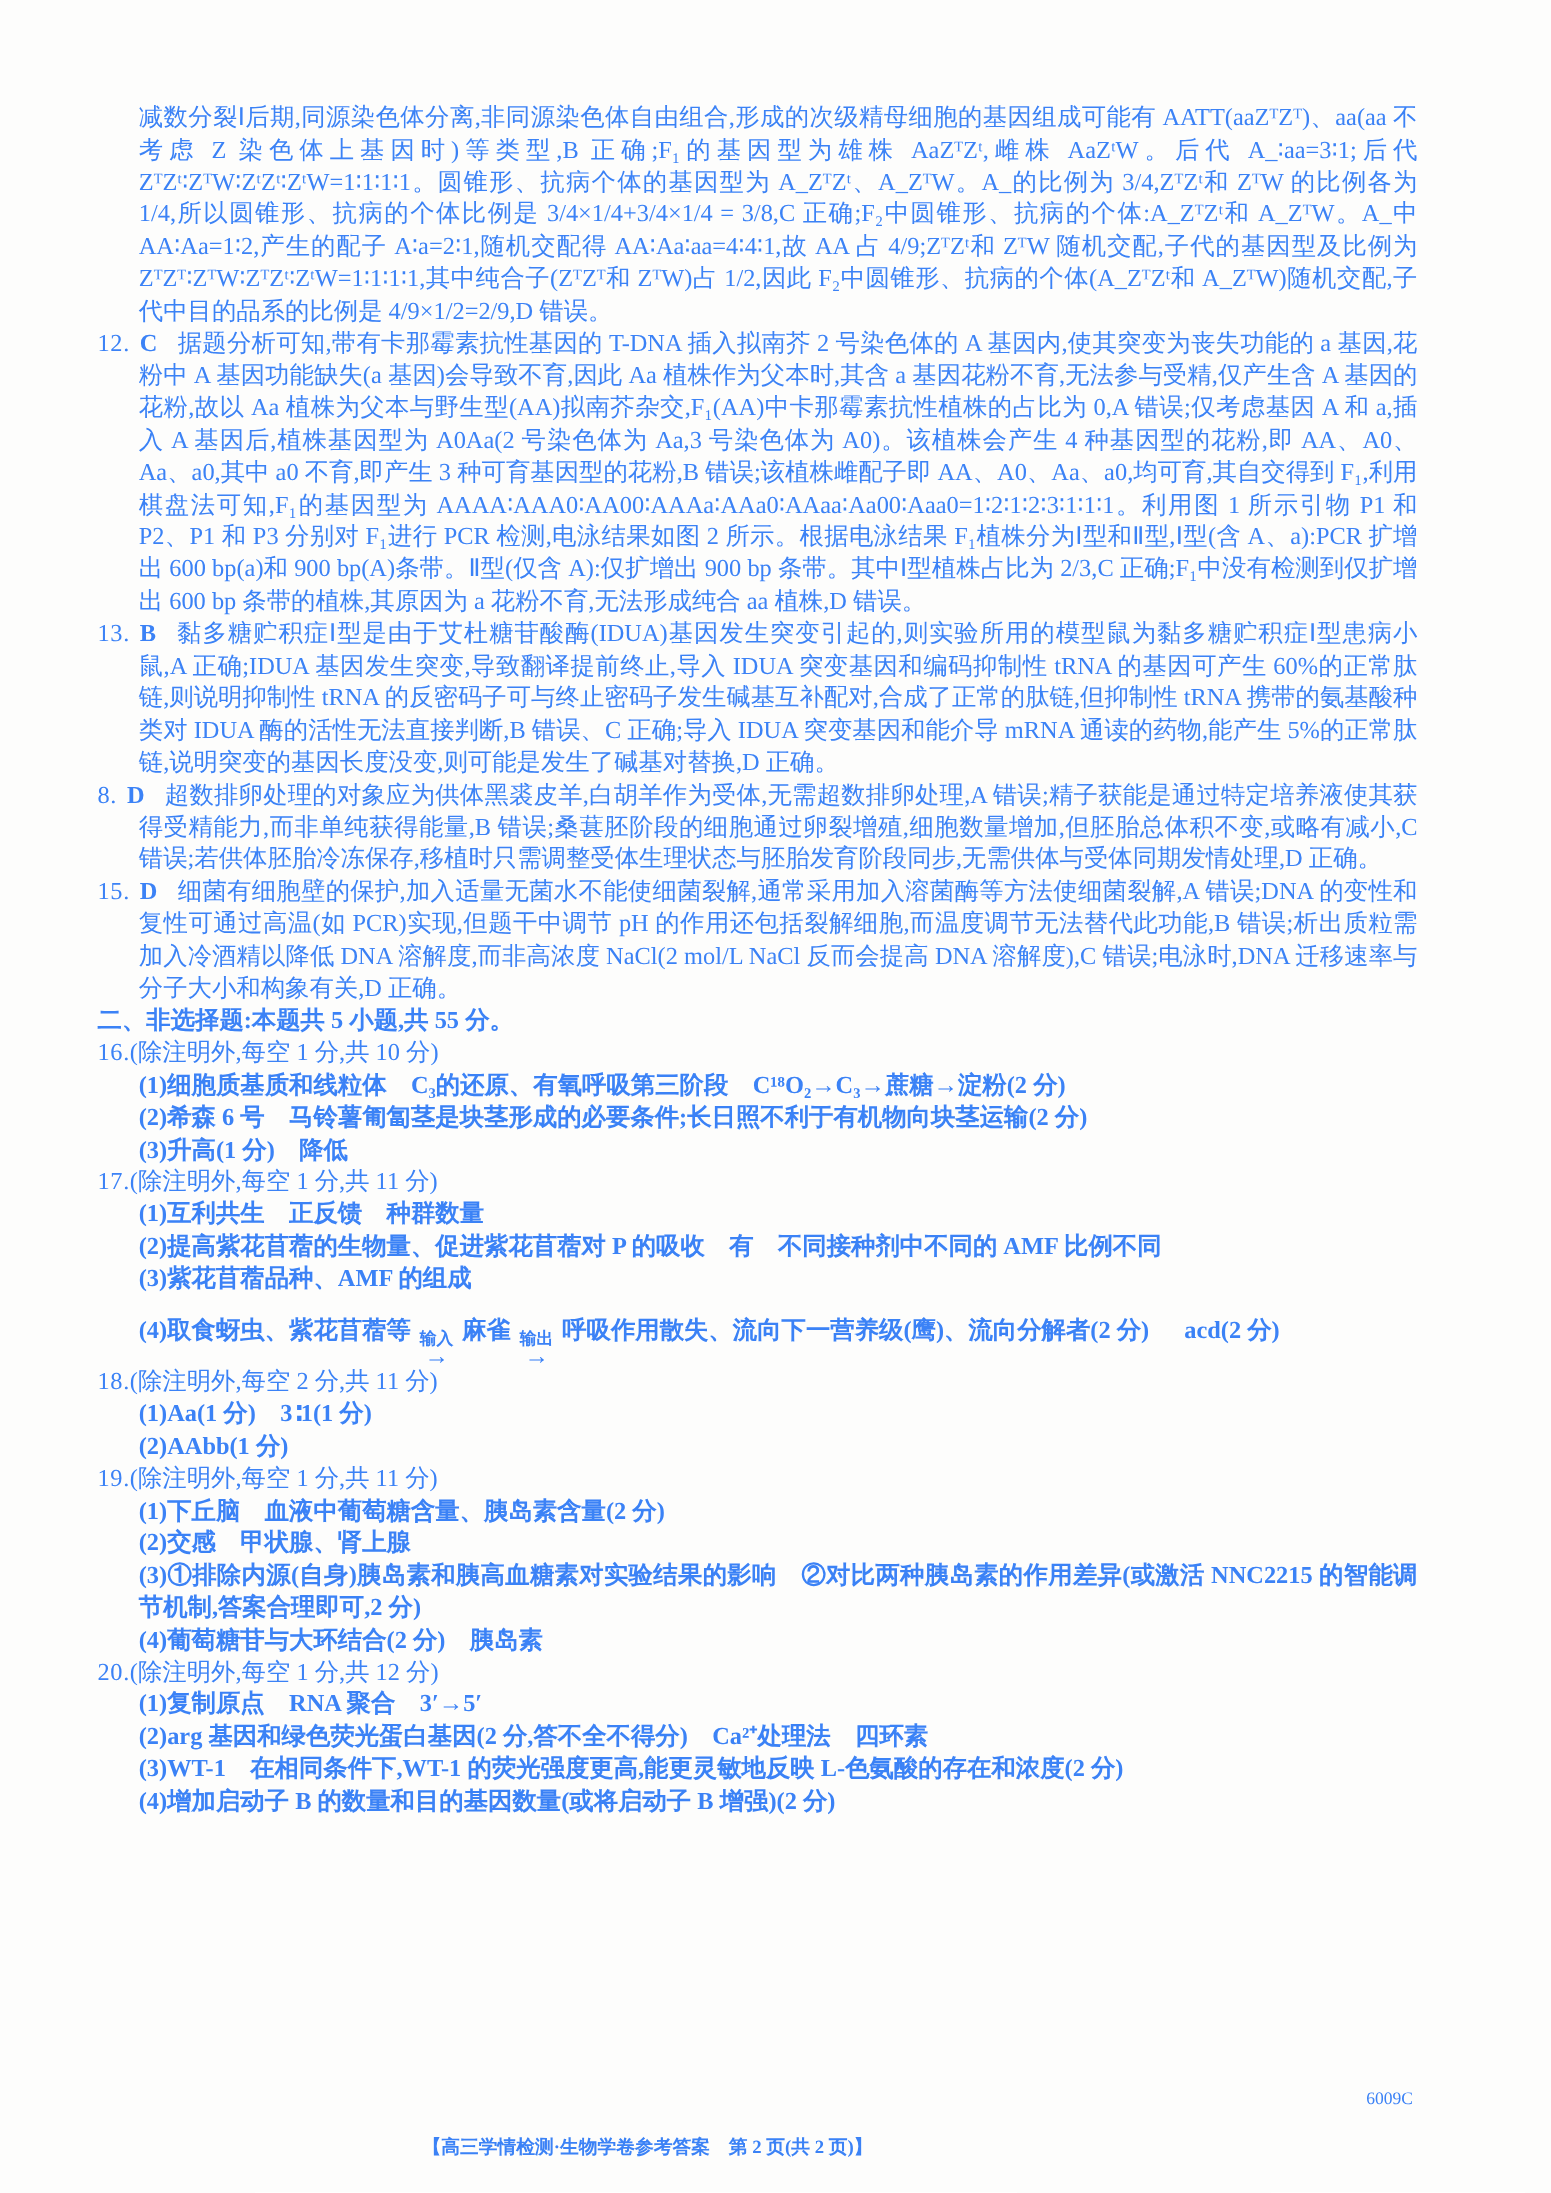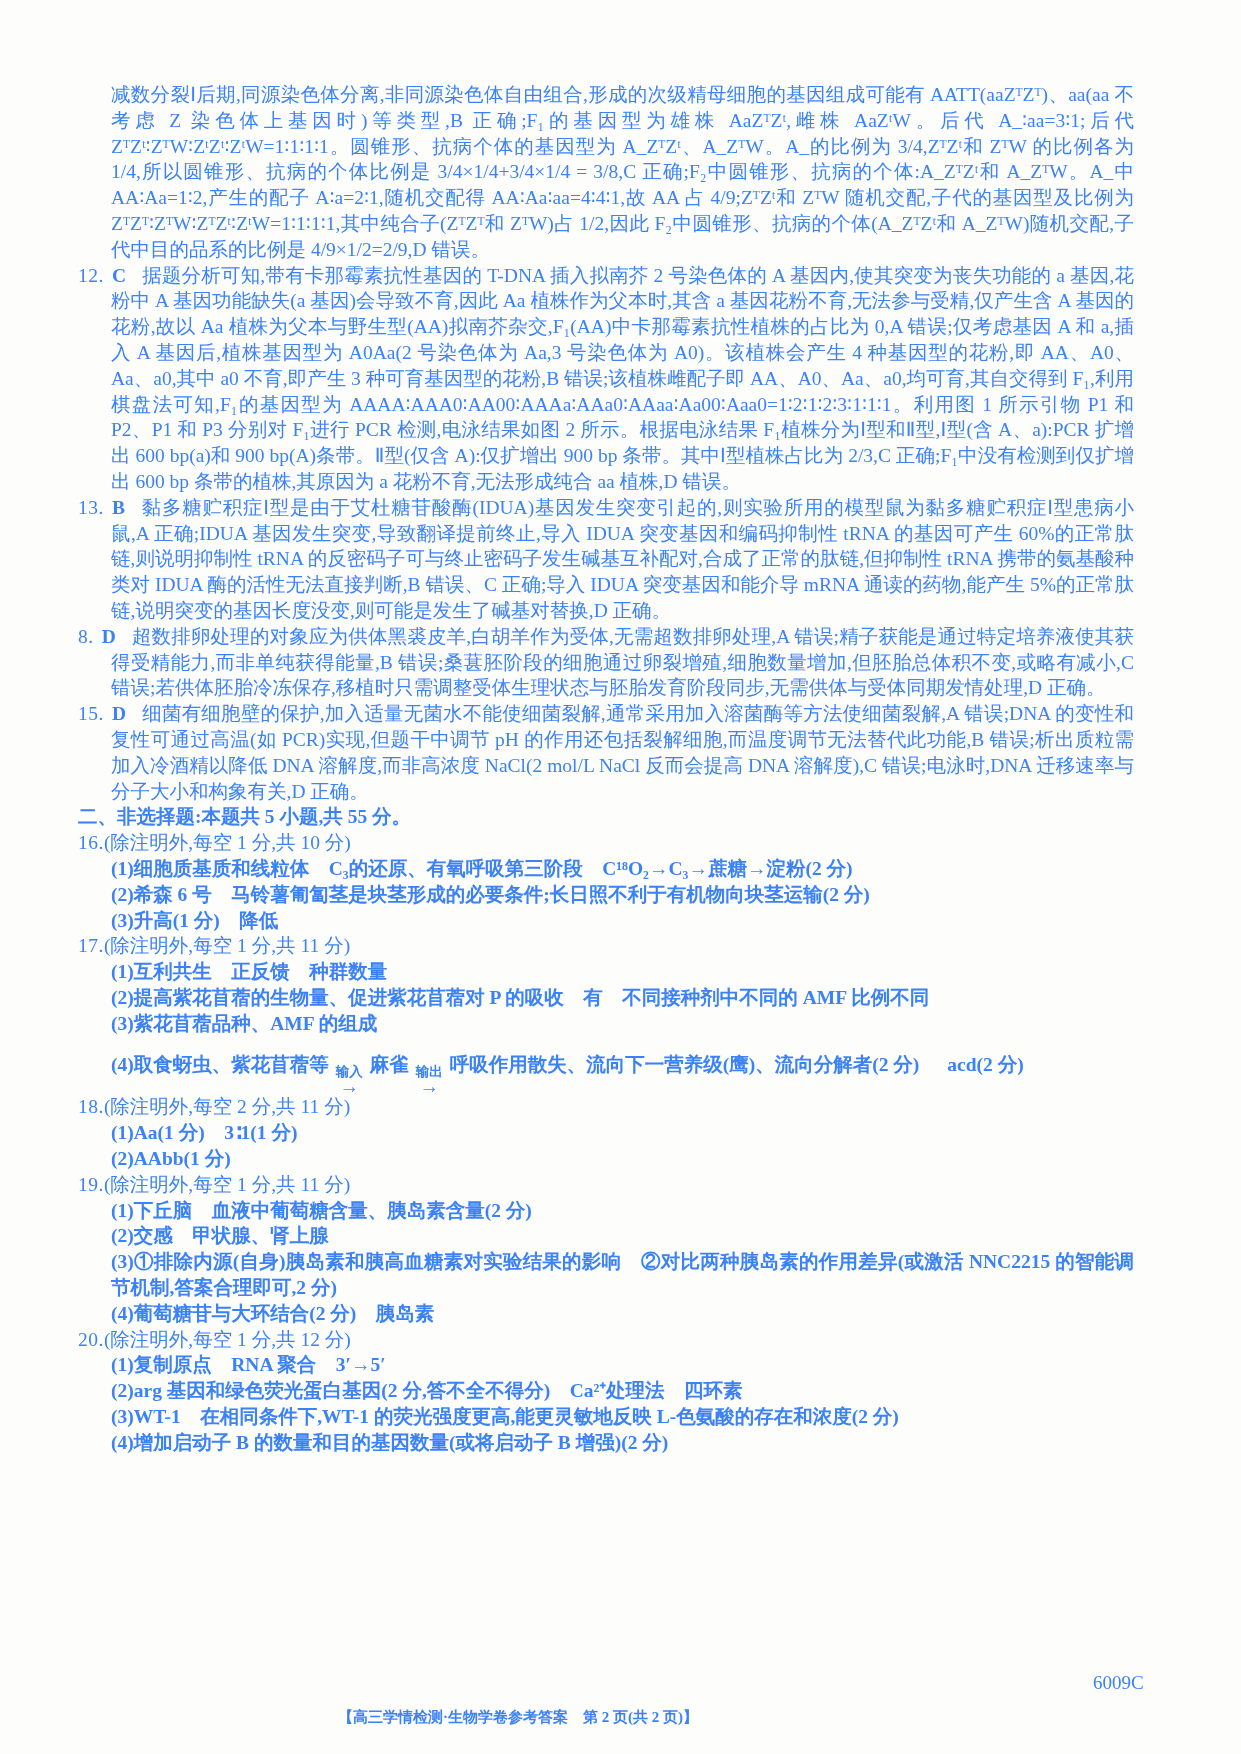"6009C" .footer-right { font-size: 19px -> 14px }
